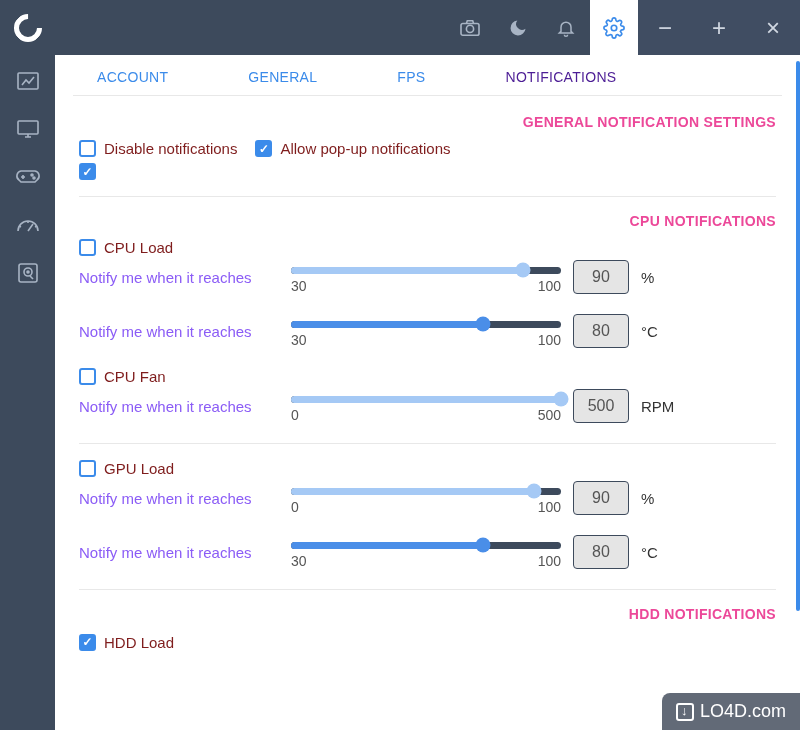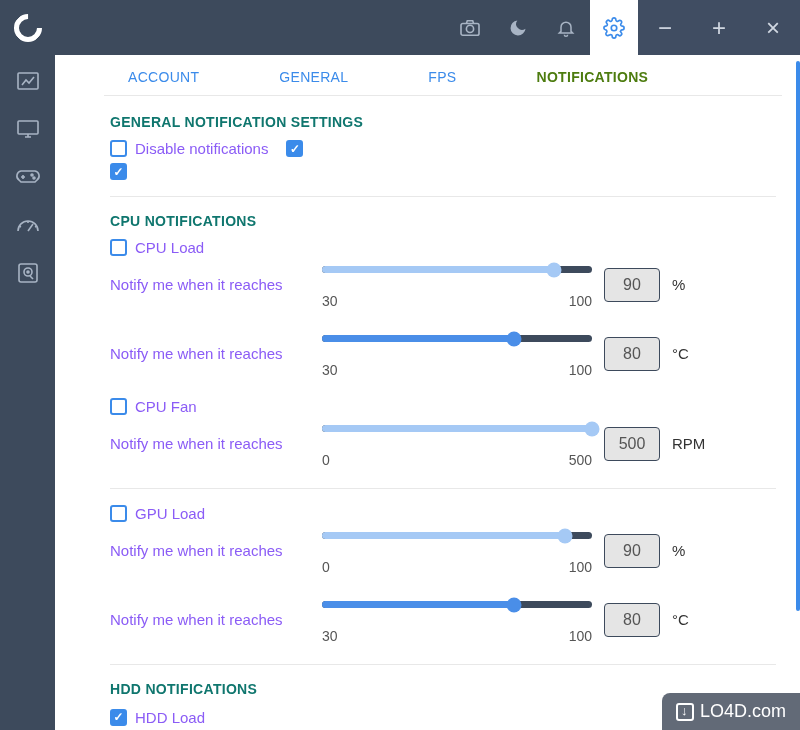"ACCOUNT" .main { padding-left: 31px -> none }
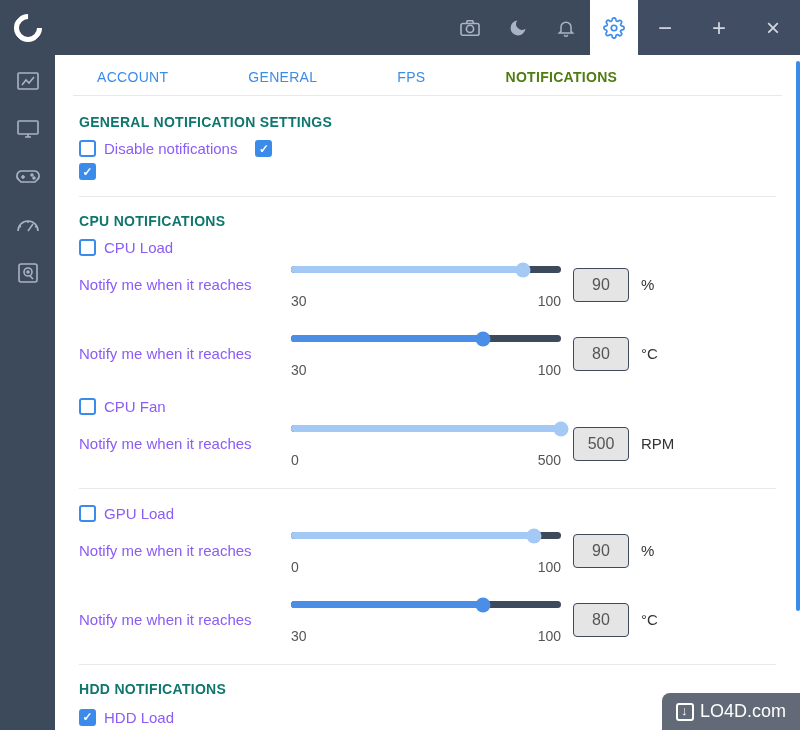"NOTIFICATIONS" .tab.active { color: #4d7c0f -> #4c1d95; font-weight: 700 -> 400 }
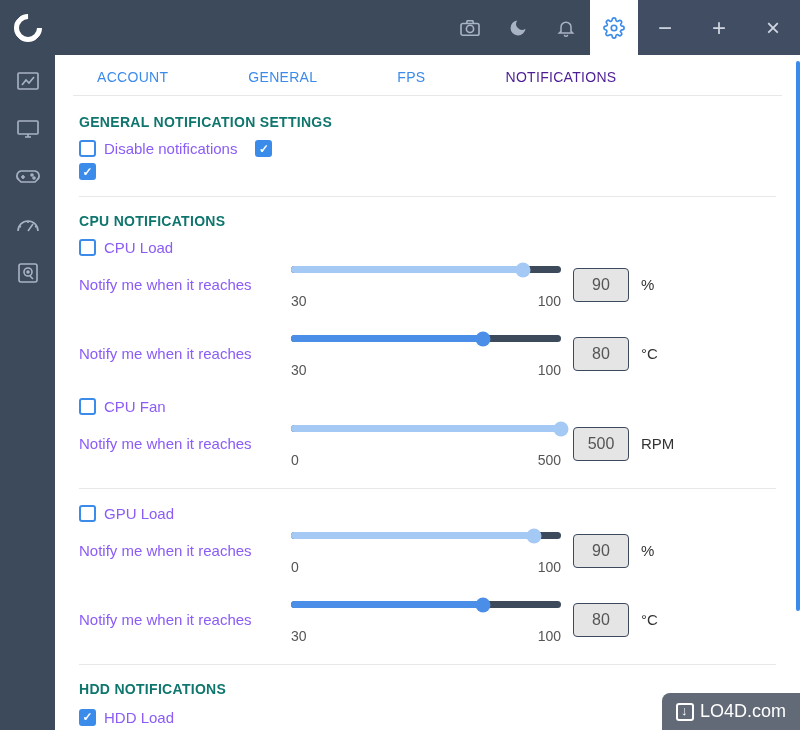"GENERAL NOTIFICATION SETTINGS" h2 { color: #0f766e -> #ec4899; text-align: none -> right }
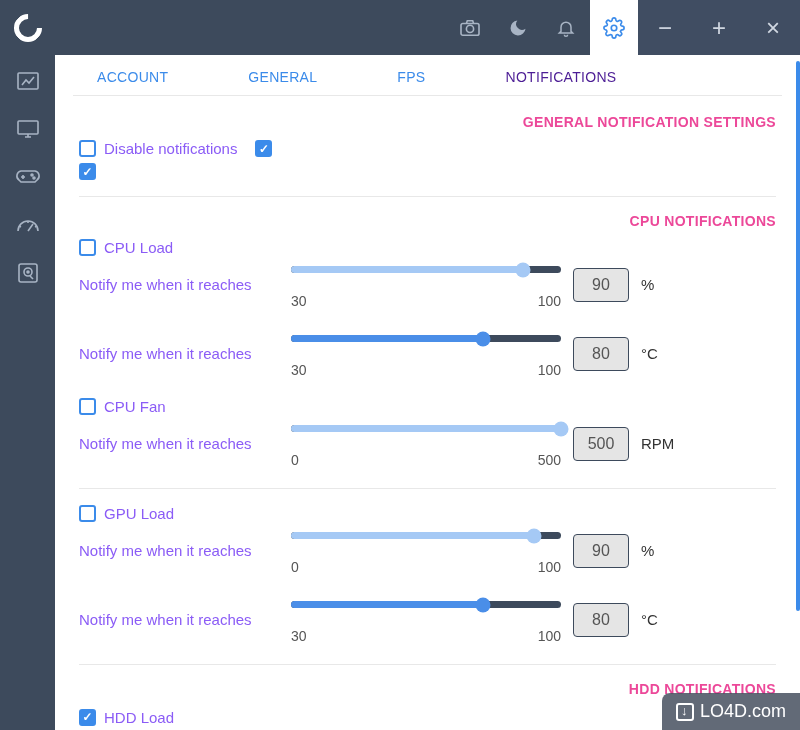"Disable notifications" .check { color: #8b5cf6 -> #7f1d1d }
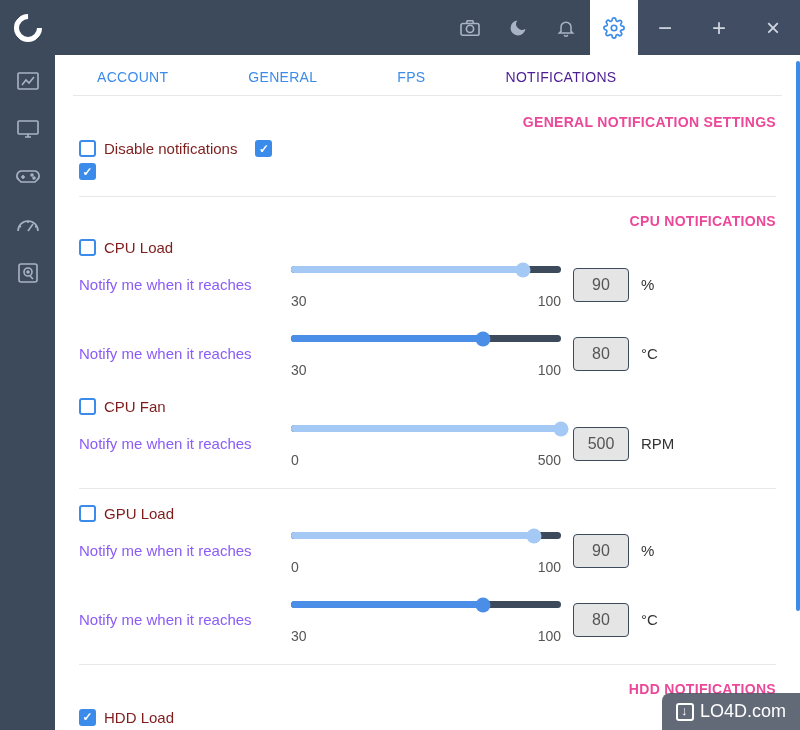"Allow pop-up notifications" span { html: none -> <span>Allow pop-up notifications</span> }
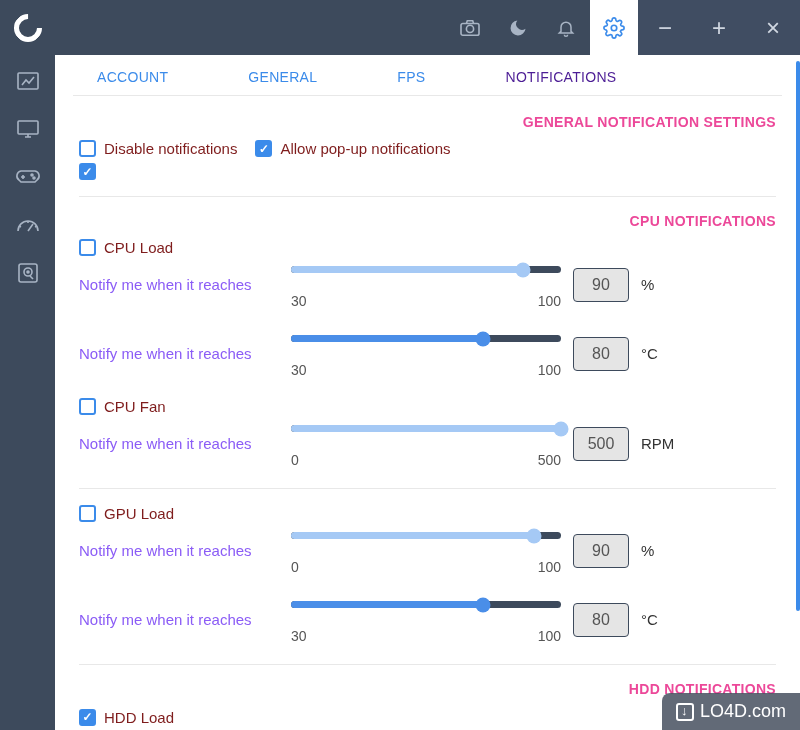"30" .slider-labels { margin-top: 20px -> 4px }
